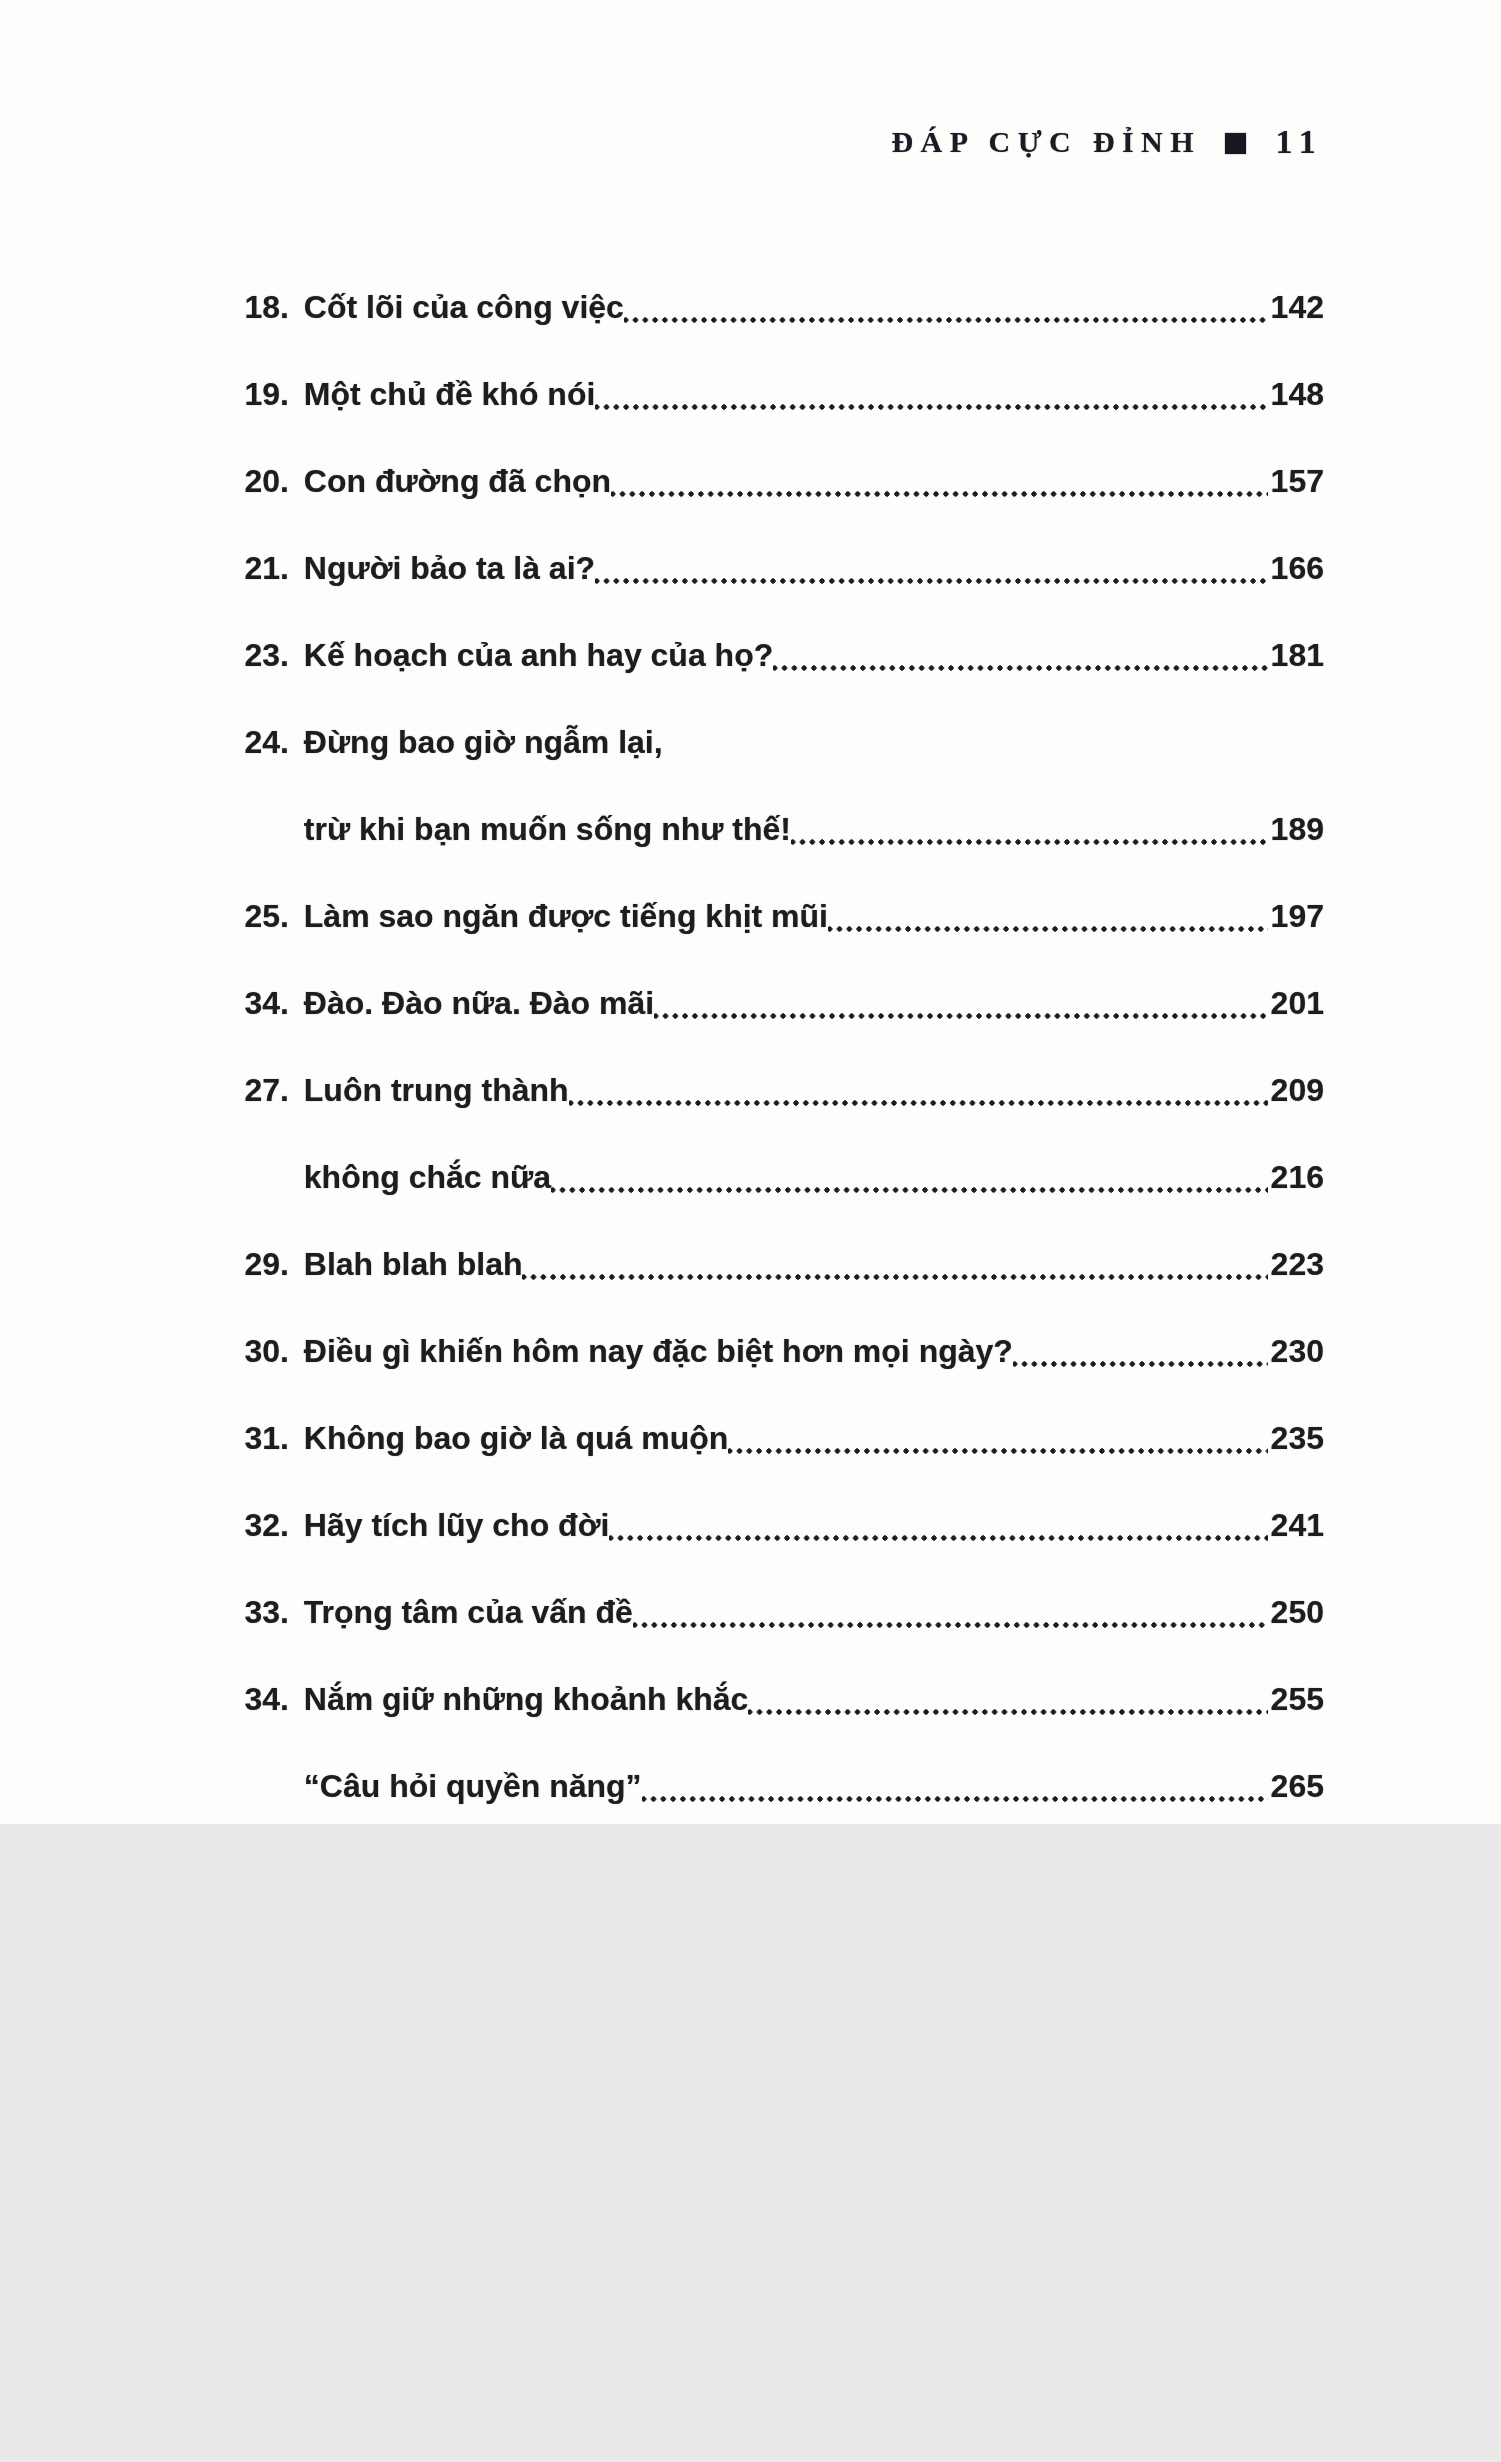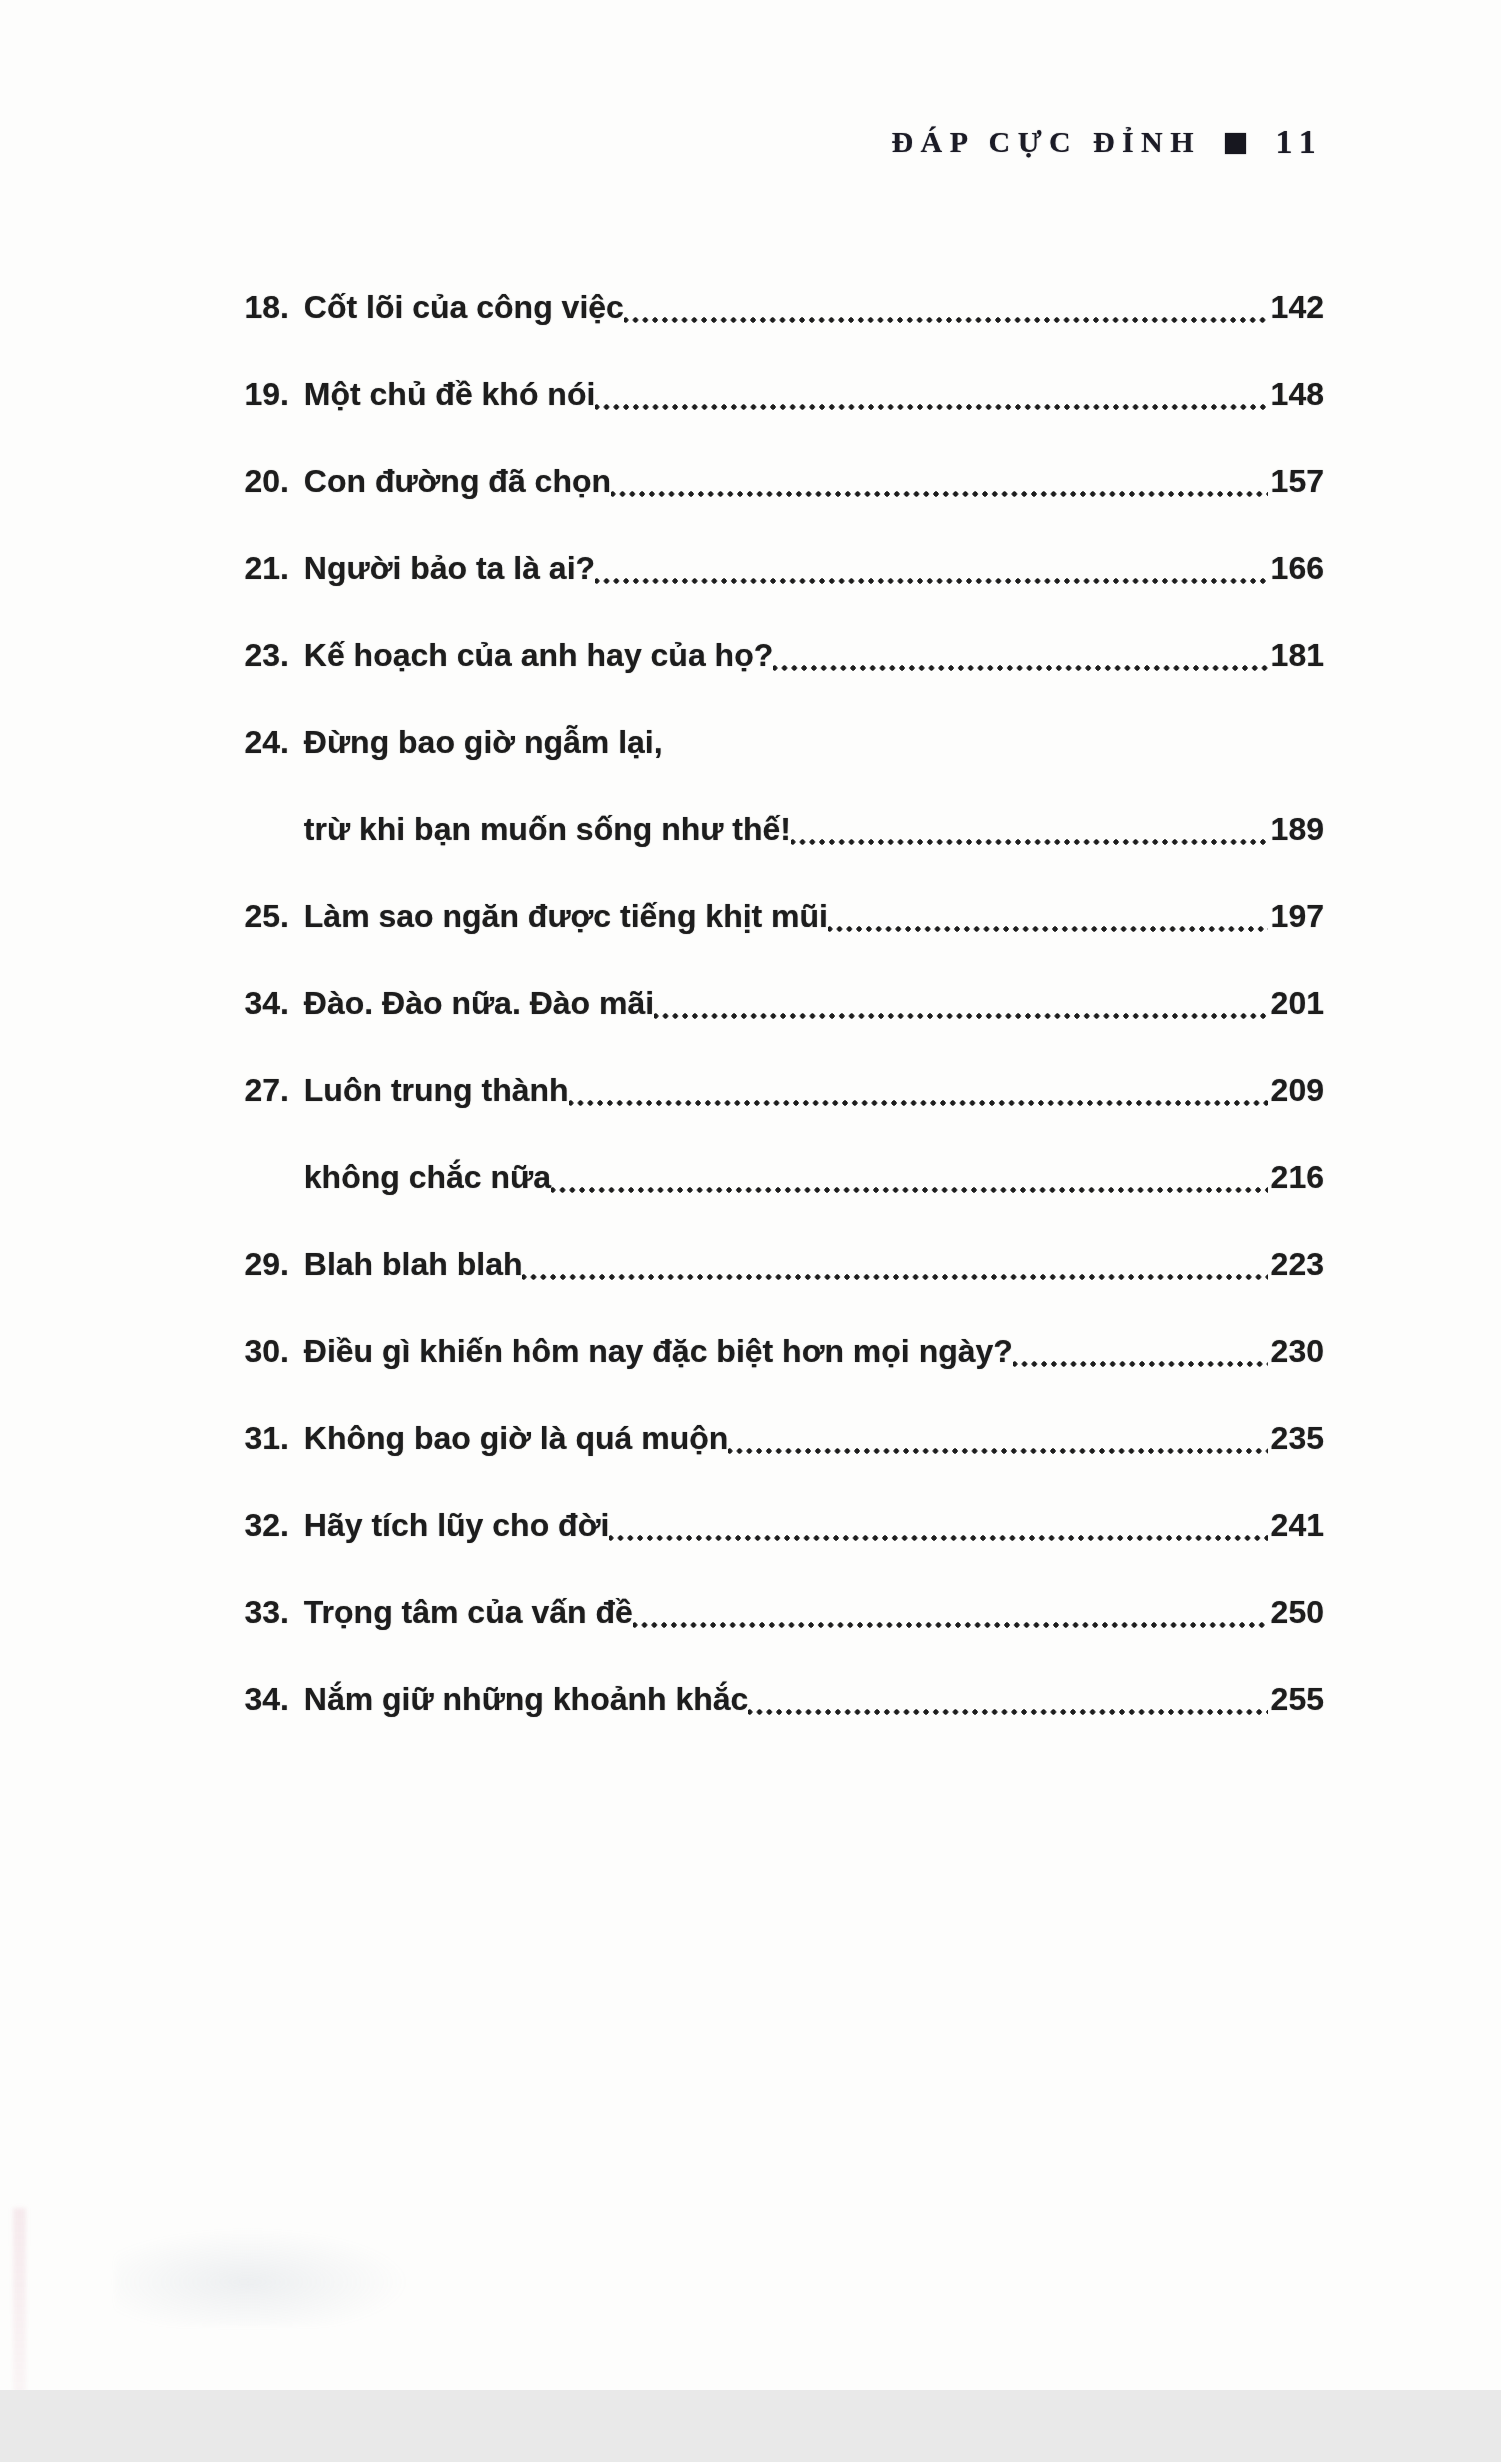"ĐÁP CỰC ĐỈNH" .page { height: 2390px -> 1824px }
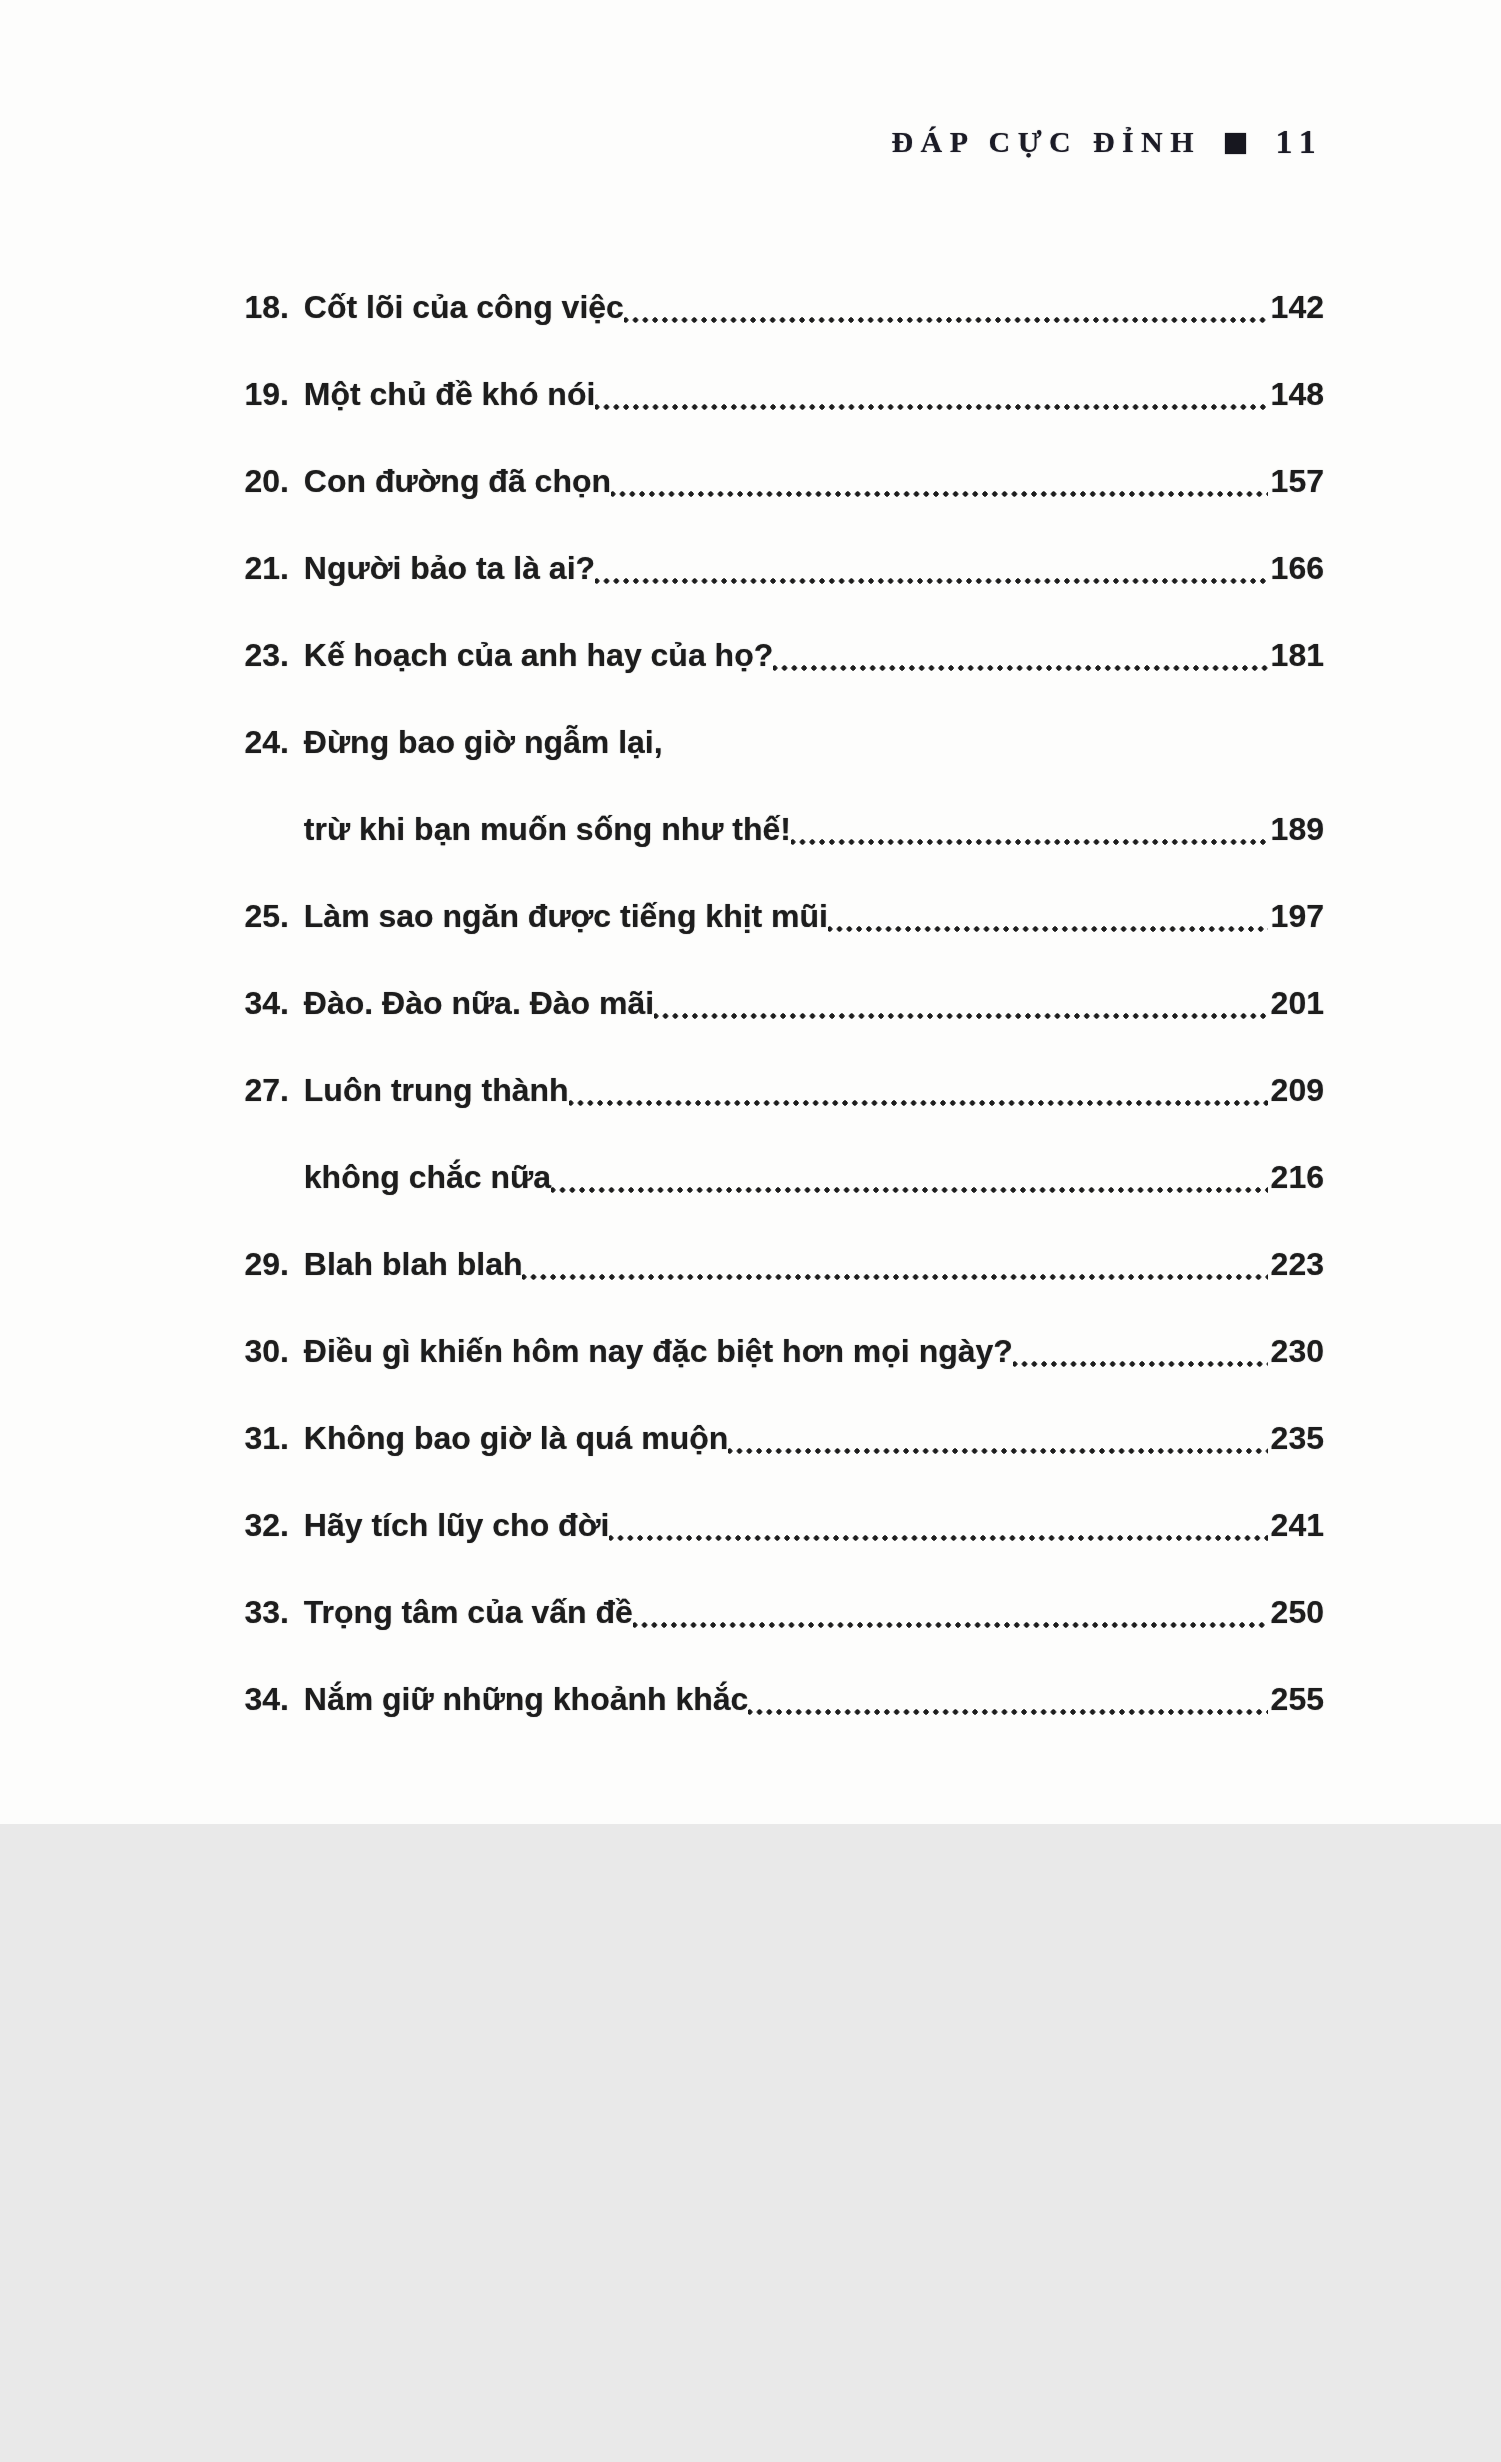"“Câu hỏi quyền năng”" div.row { html: none -> <div> <span></span> <span>“Câu hỏi quyền năng”</span> <span></span> <span>265</span> </div> }
